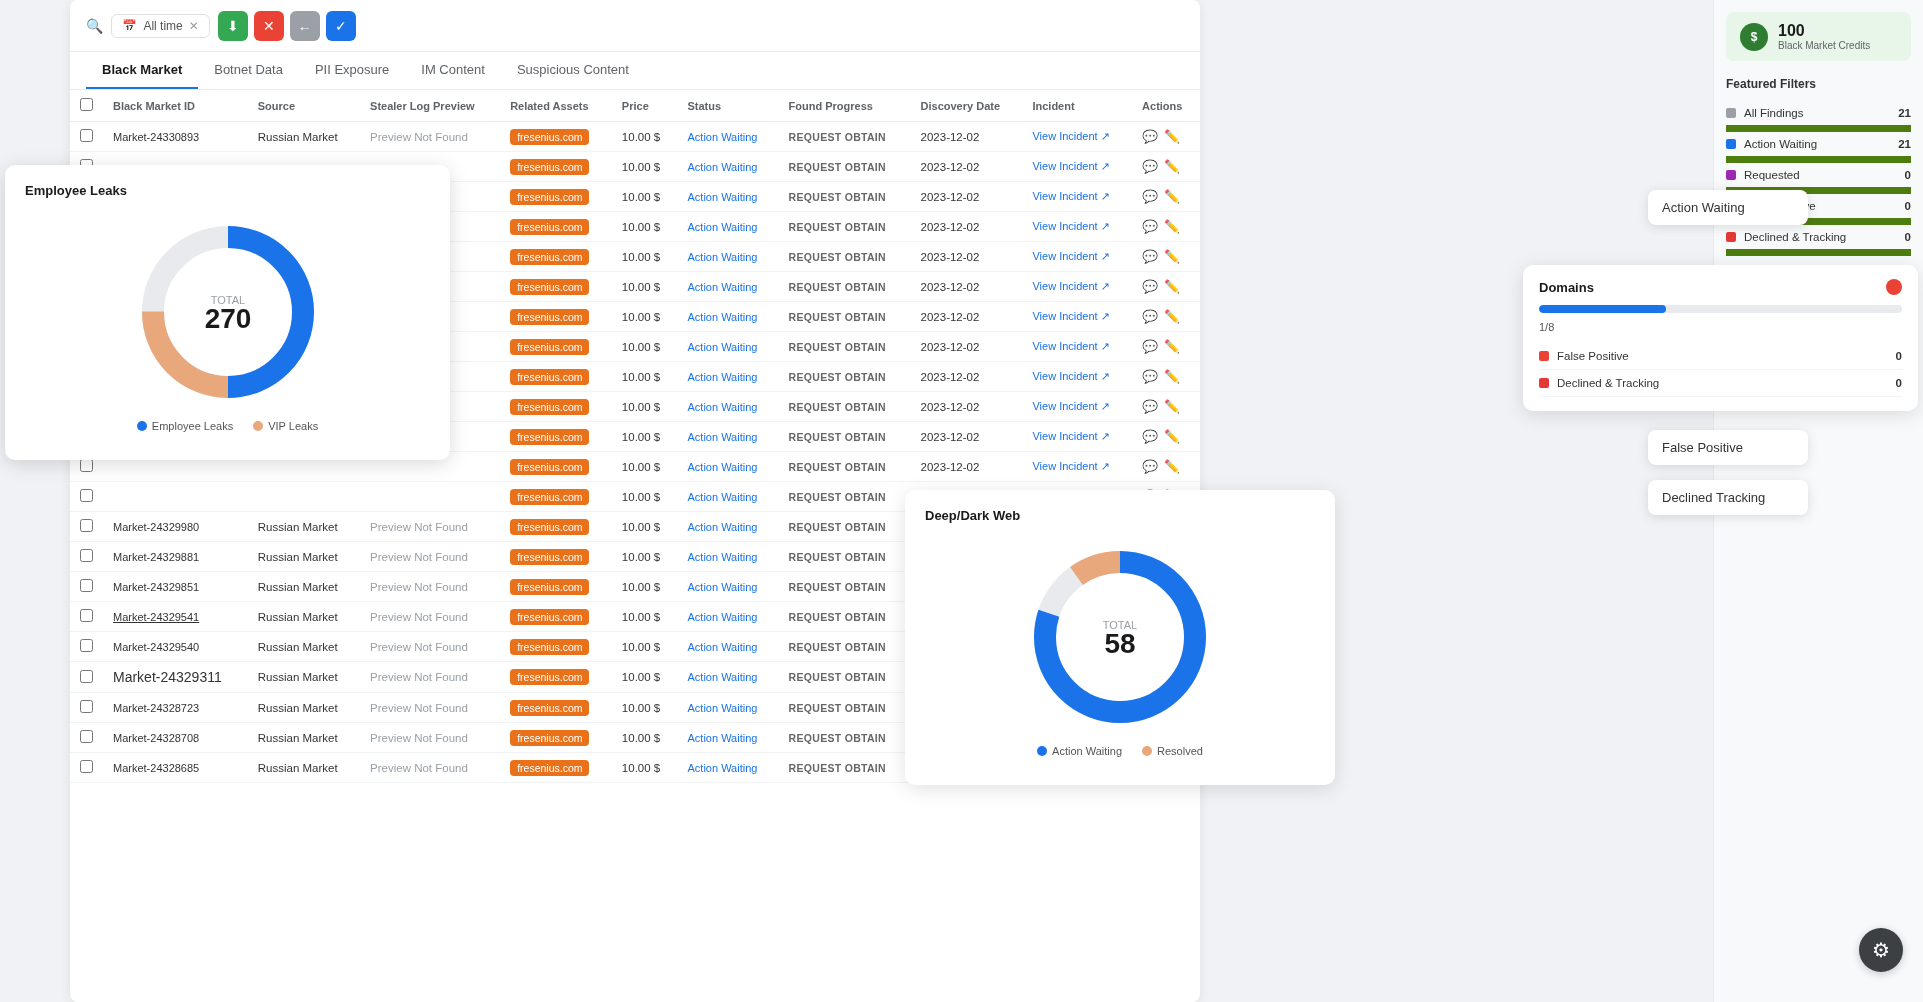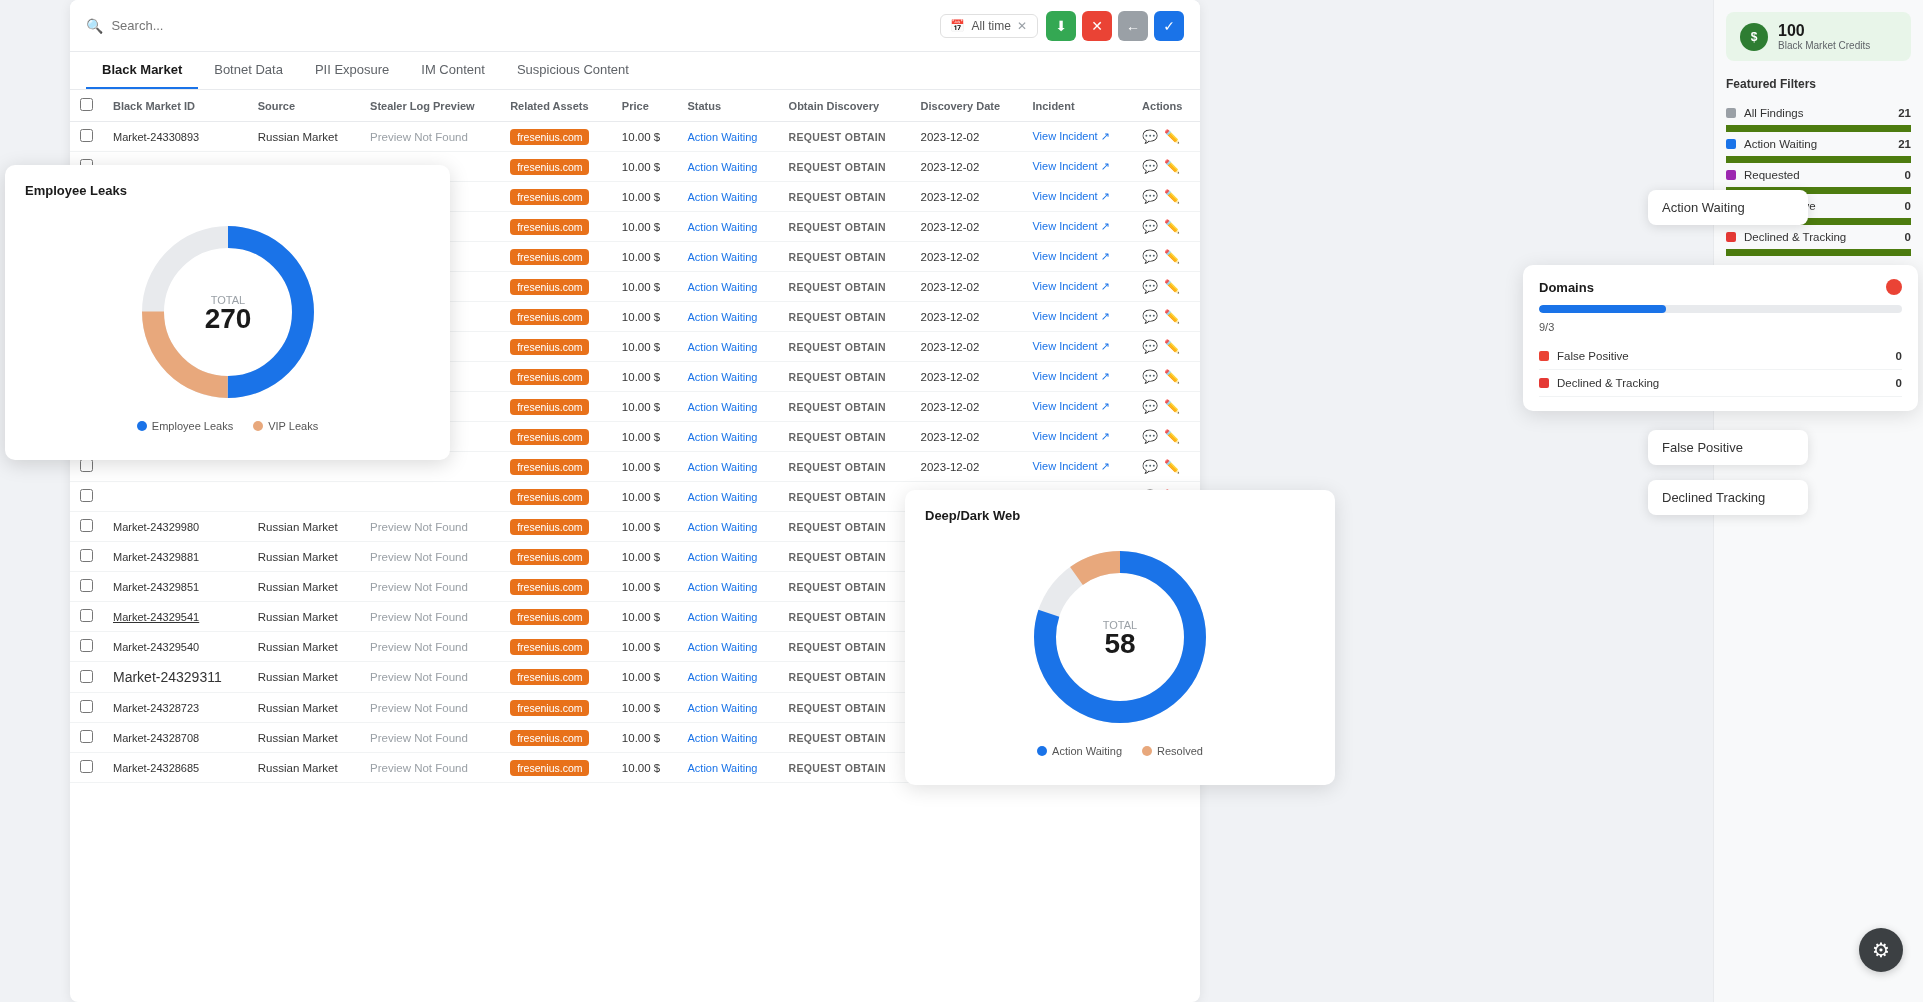"Search..." input.search-input { html: <input> -> none }
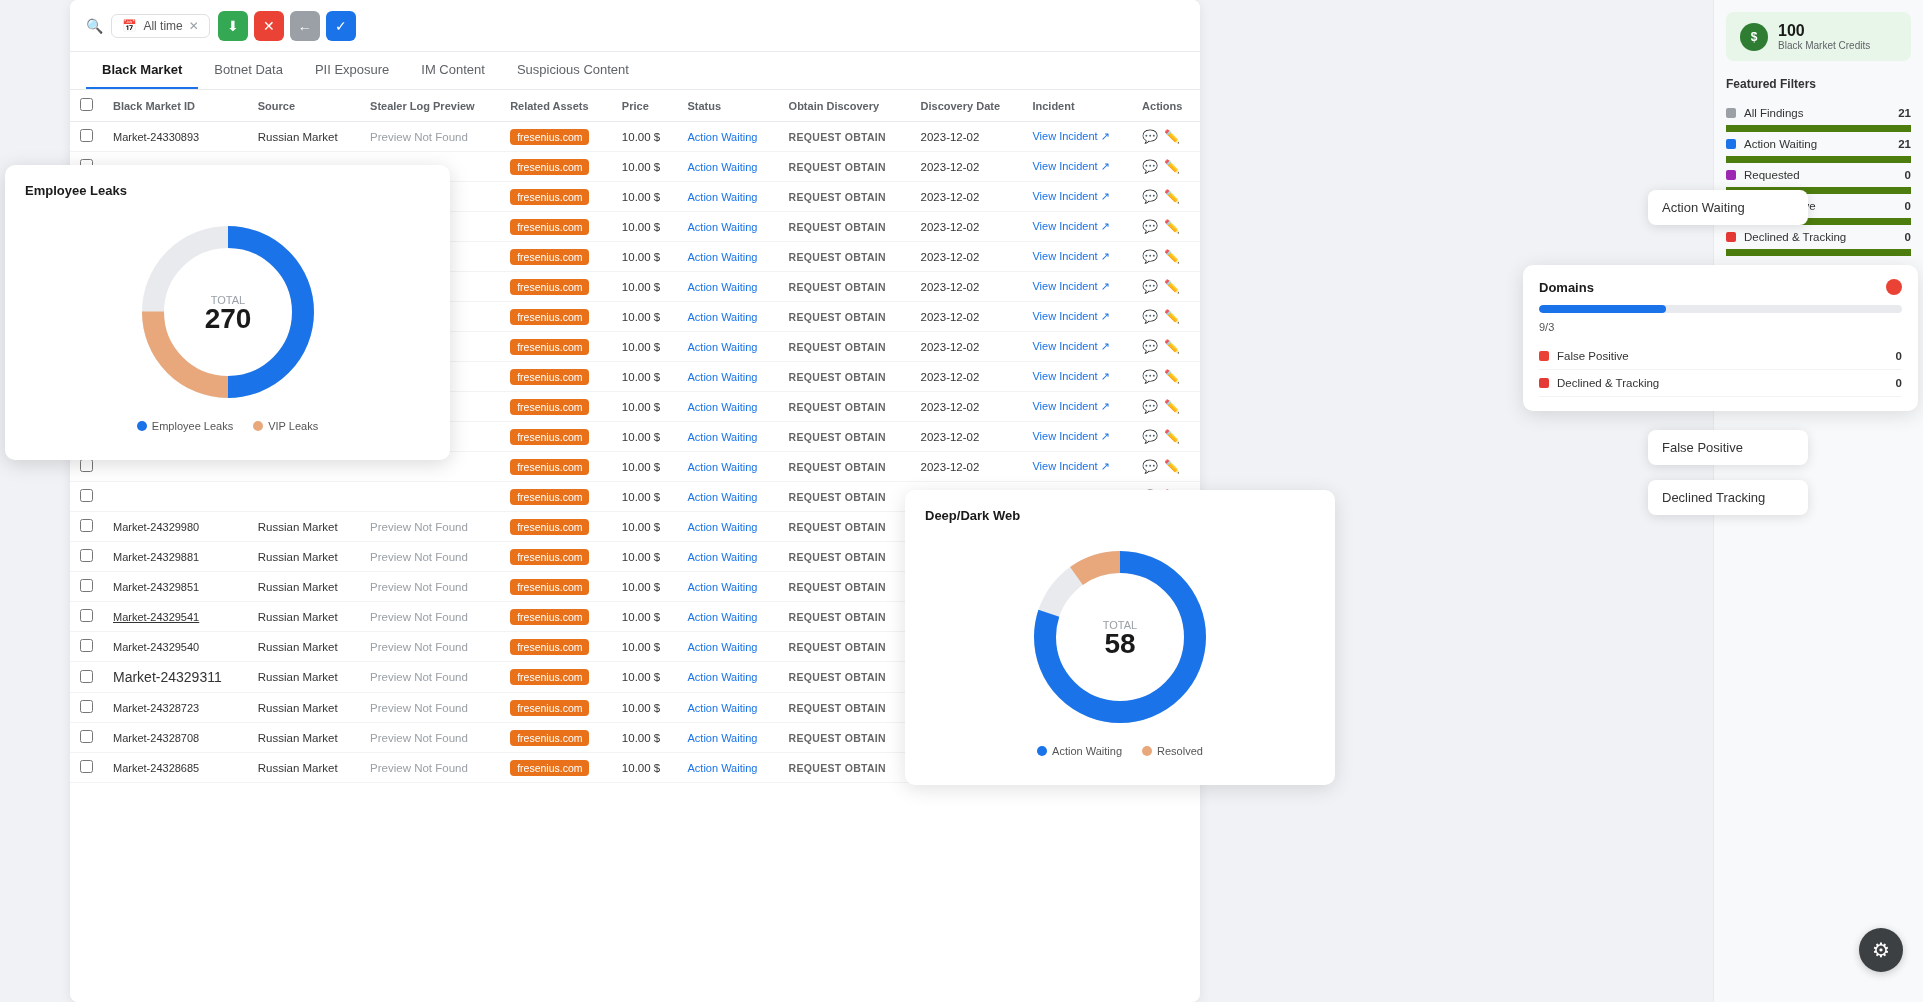"Obtain Discovery" th { text: Obtain Discovery -> Found Progress }
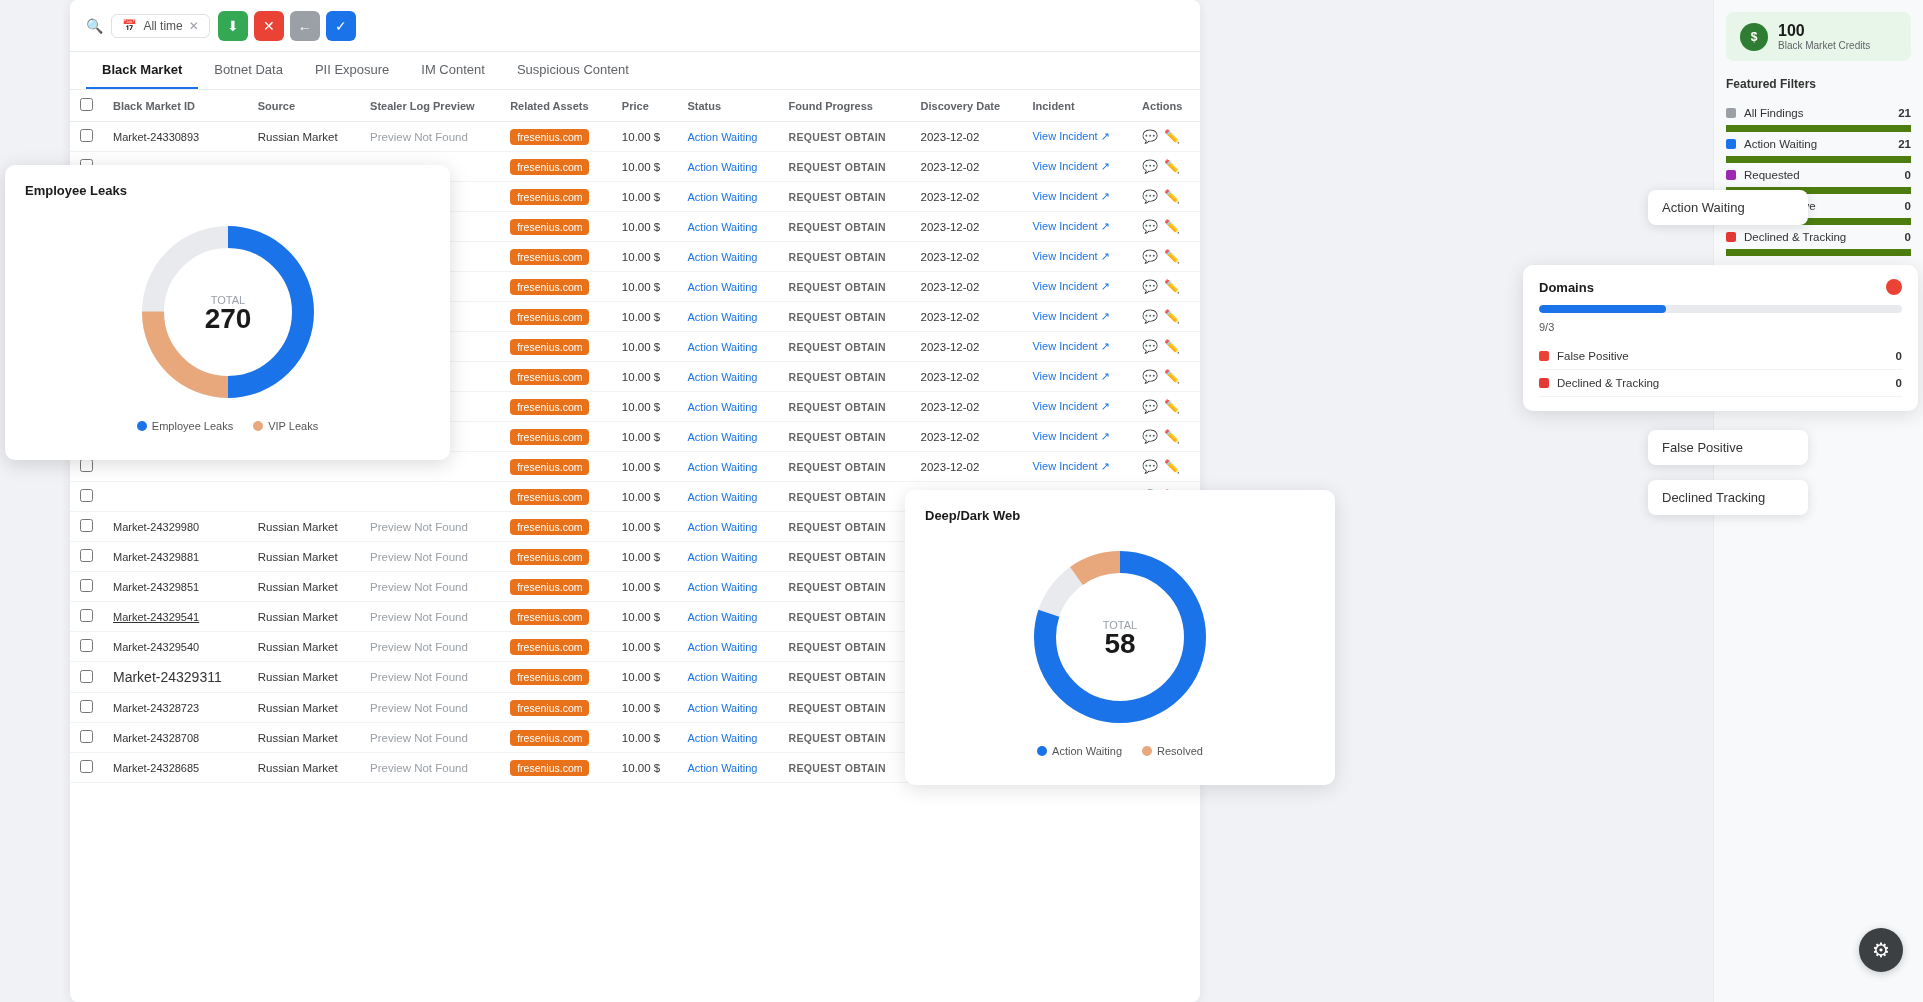"9/3" div.page-indicator { text: 9/3 -> 1/8 }
